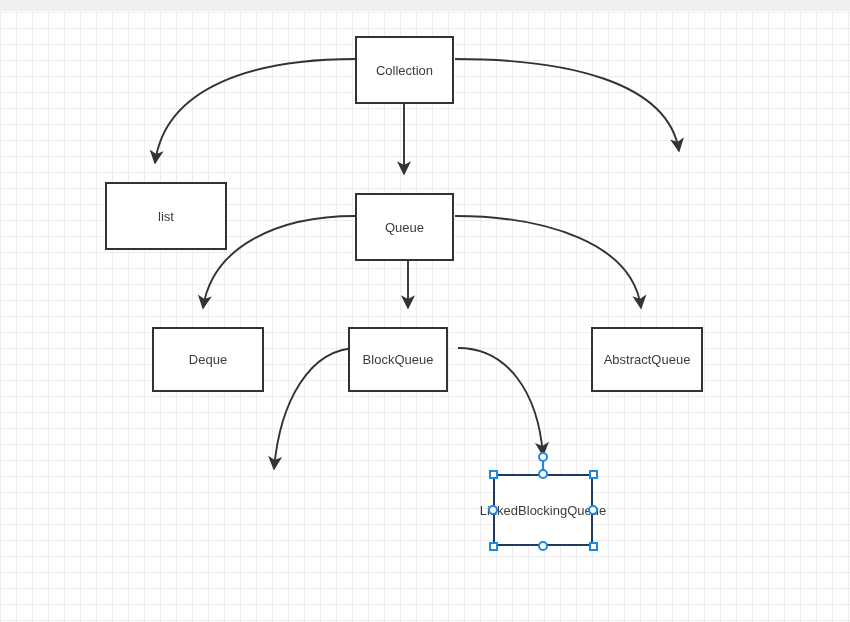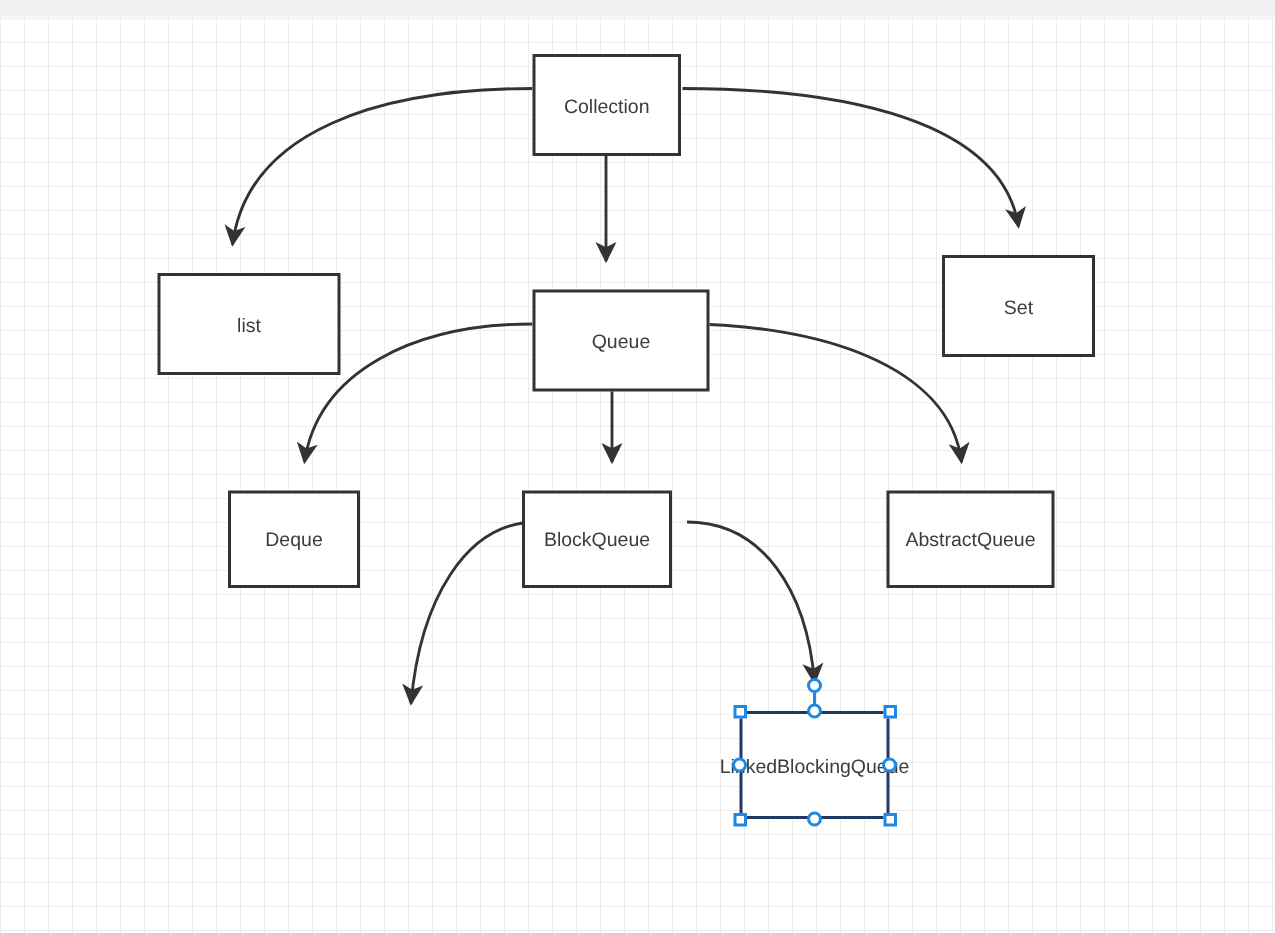"Set" div.node { html: <div> <span>Set</span> </div> -> none }
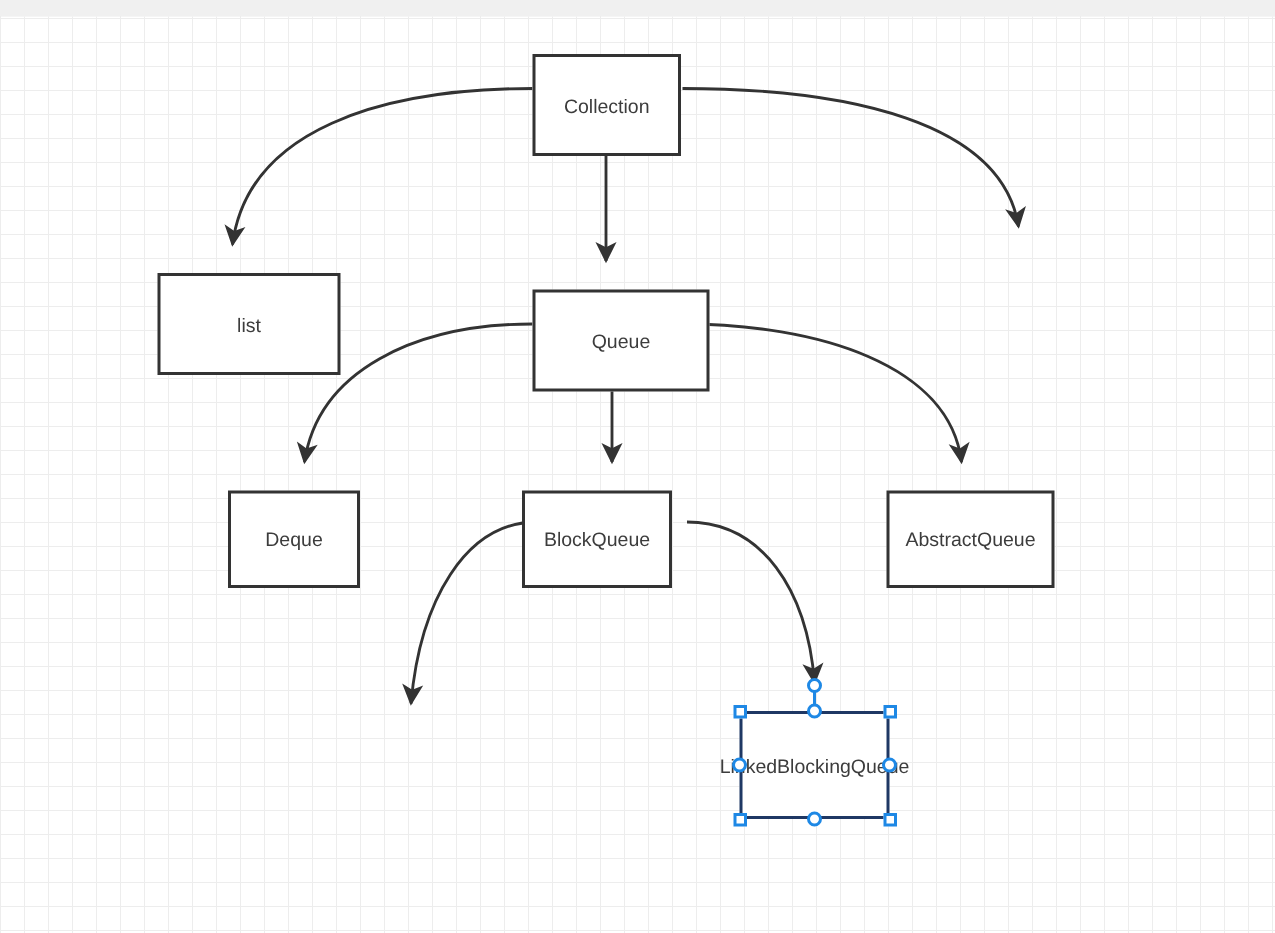"Queue" div.node { width: 118px -> 99px }
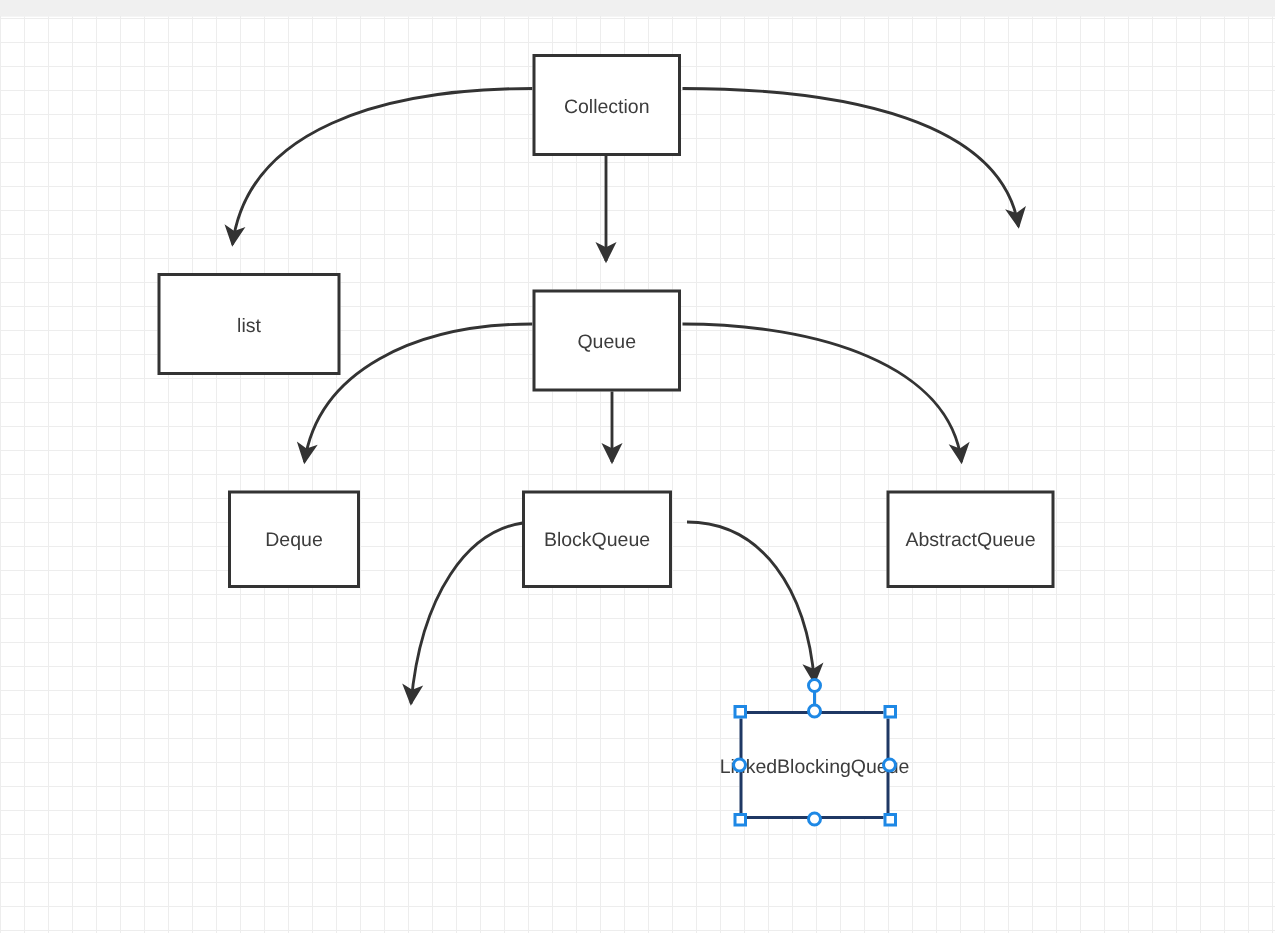"Deque" div.node { width: 88px -> 112px }
